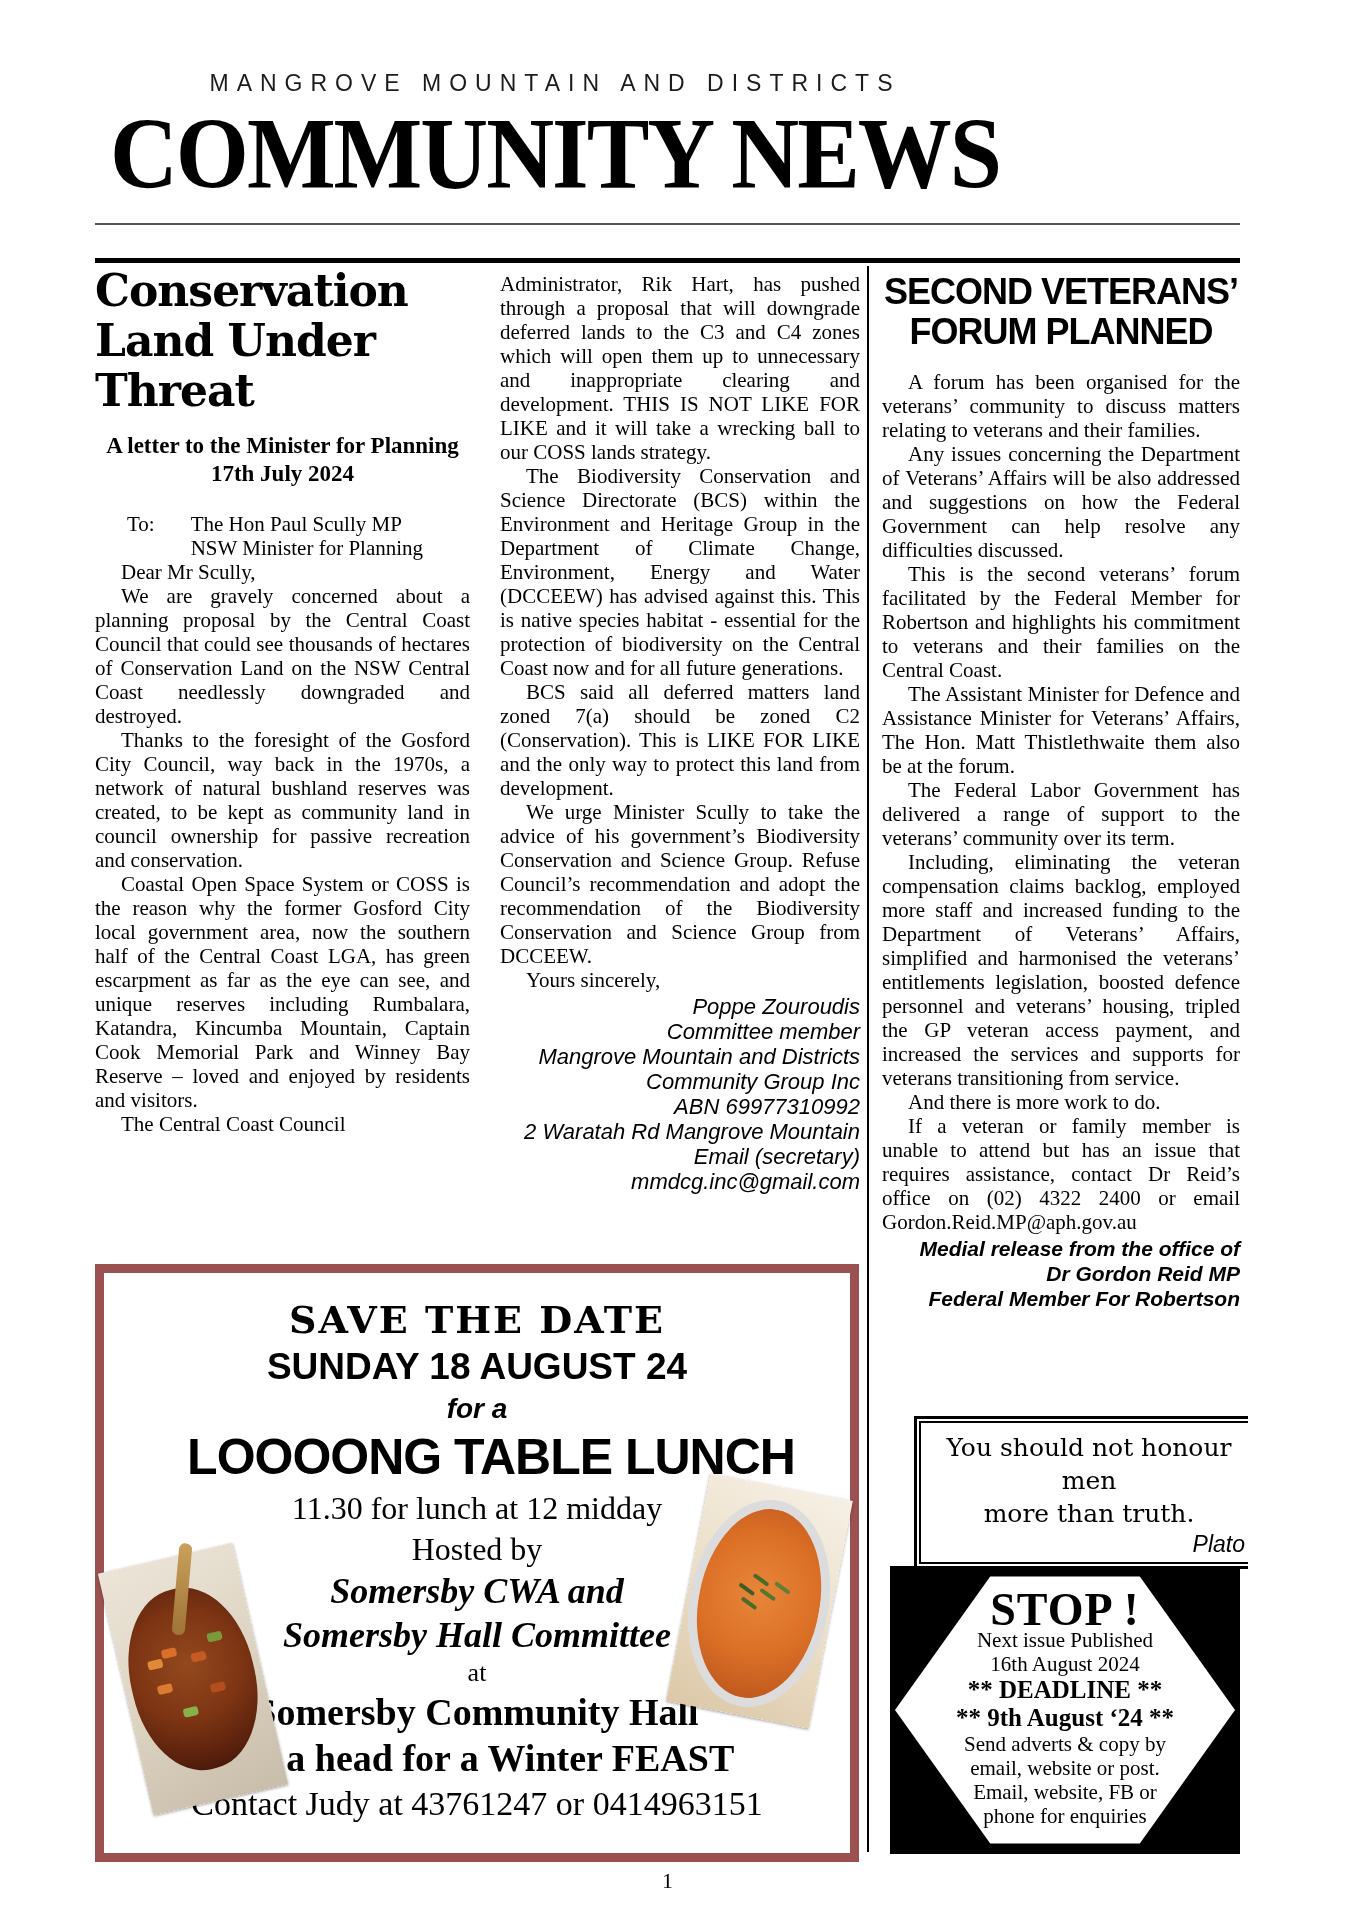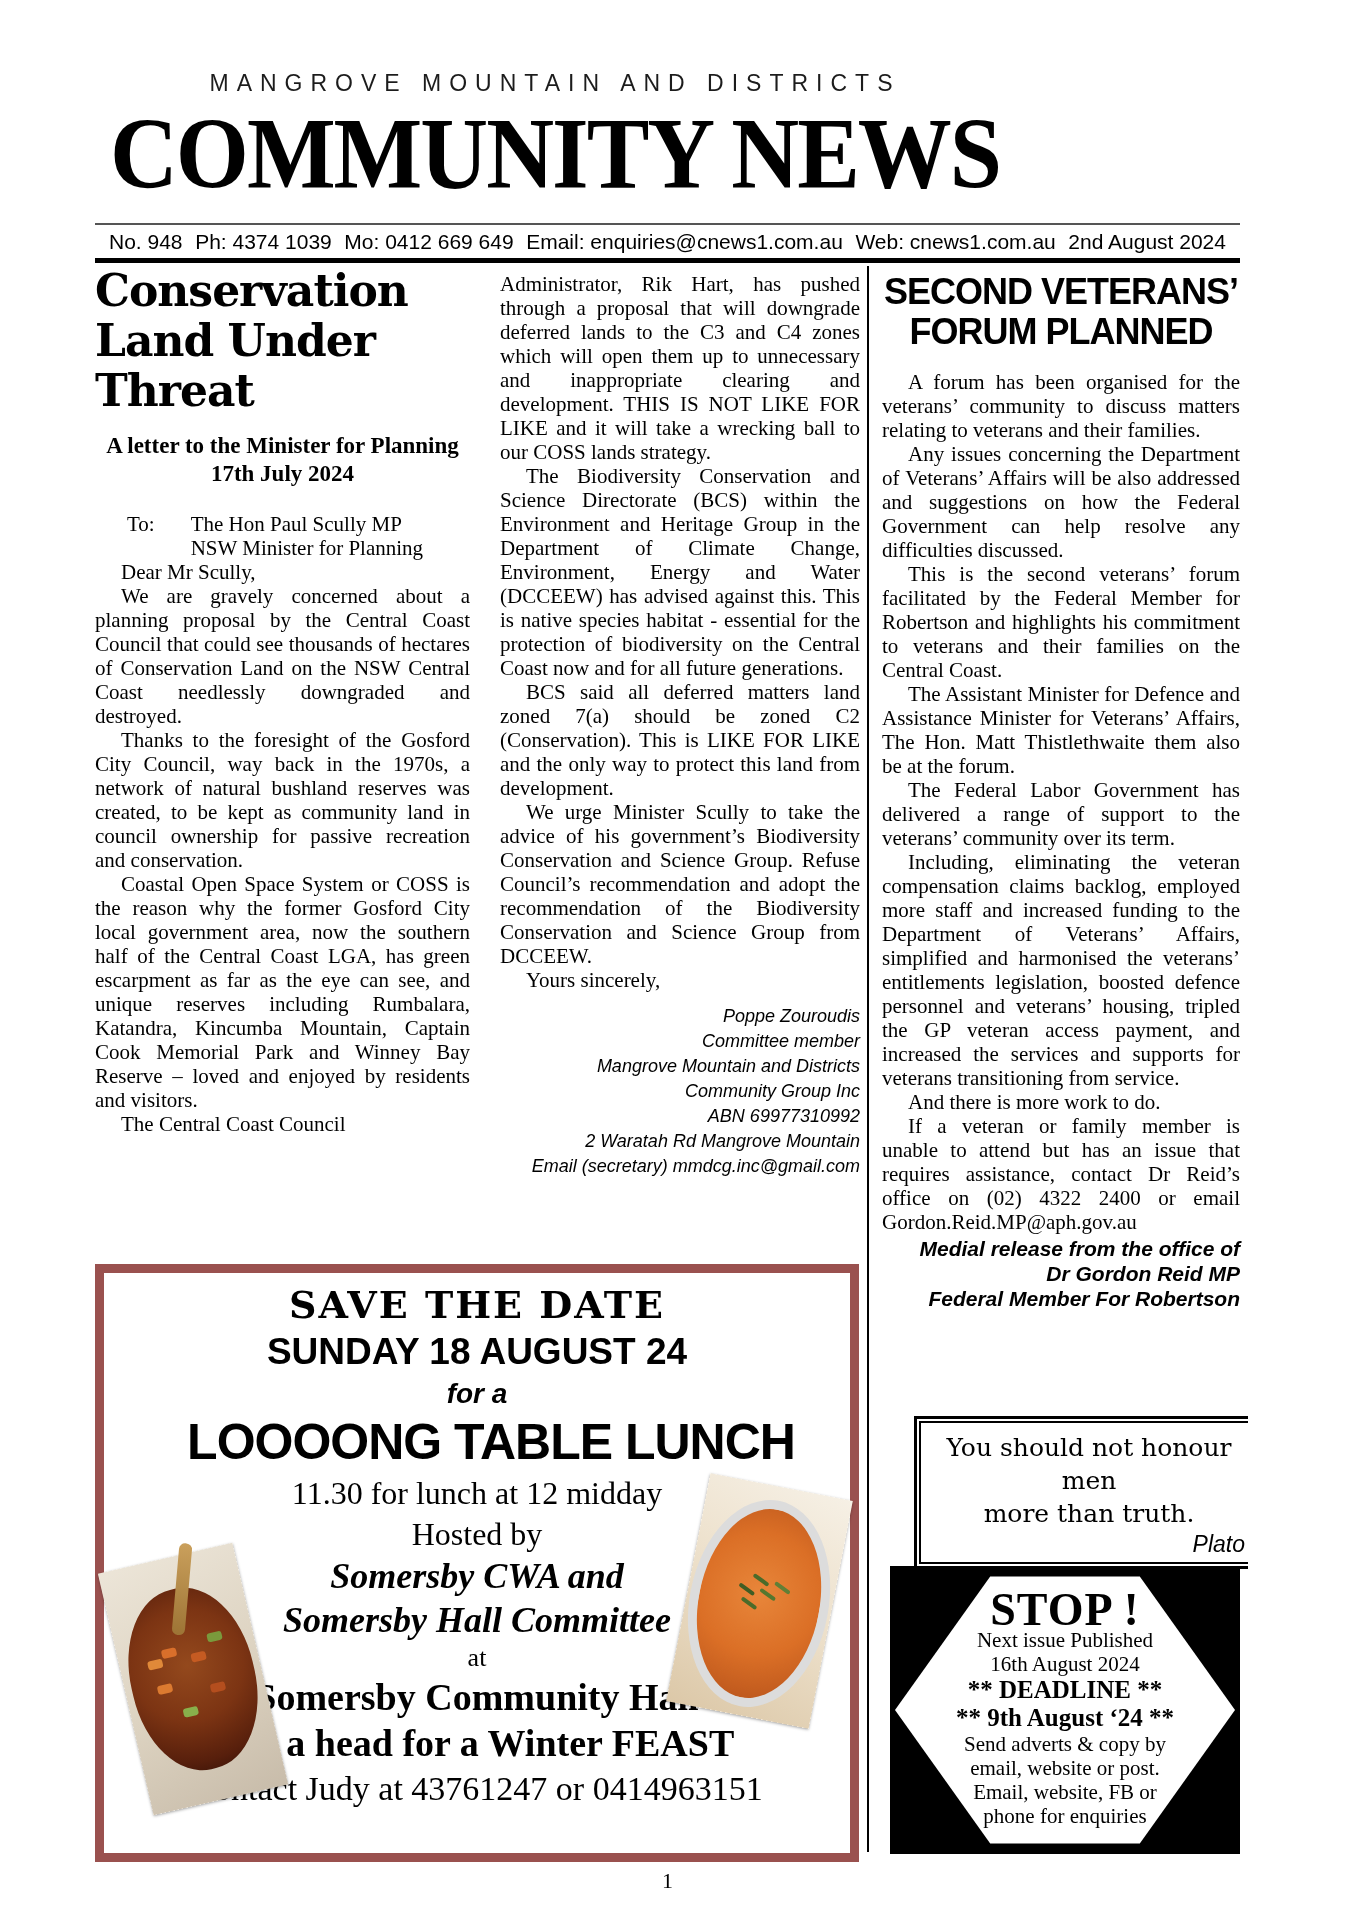"No. 948" div.infobar { html: <div> <span>No. 948</span> <span>Ph: 4374 1039</span> <span>Mo: 0412 669 649</span> <span>Email: enquiries@cnews1.com.au</span> <span>Web: cnews1.com.au</span> <span>2nd August 2024</span> </div> -> none }
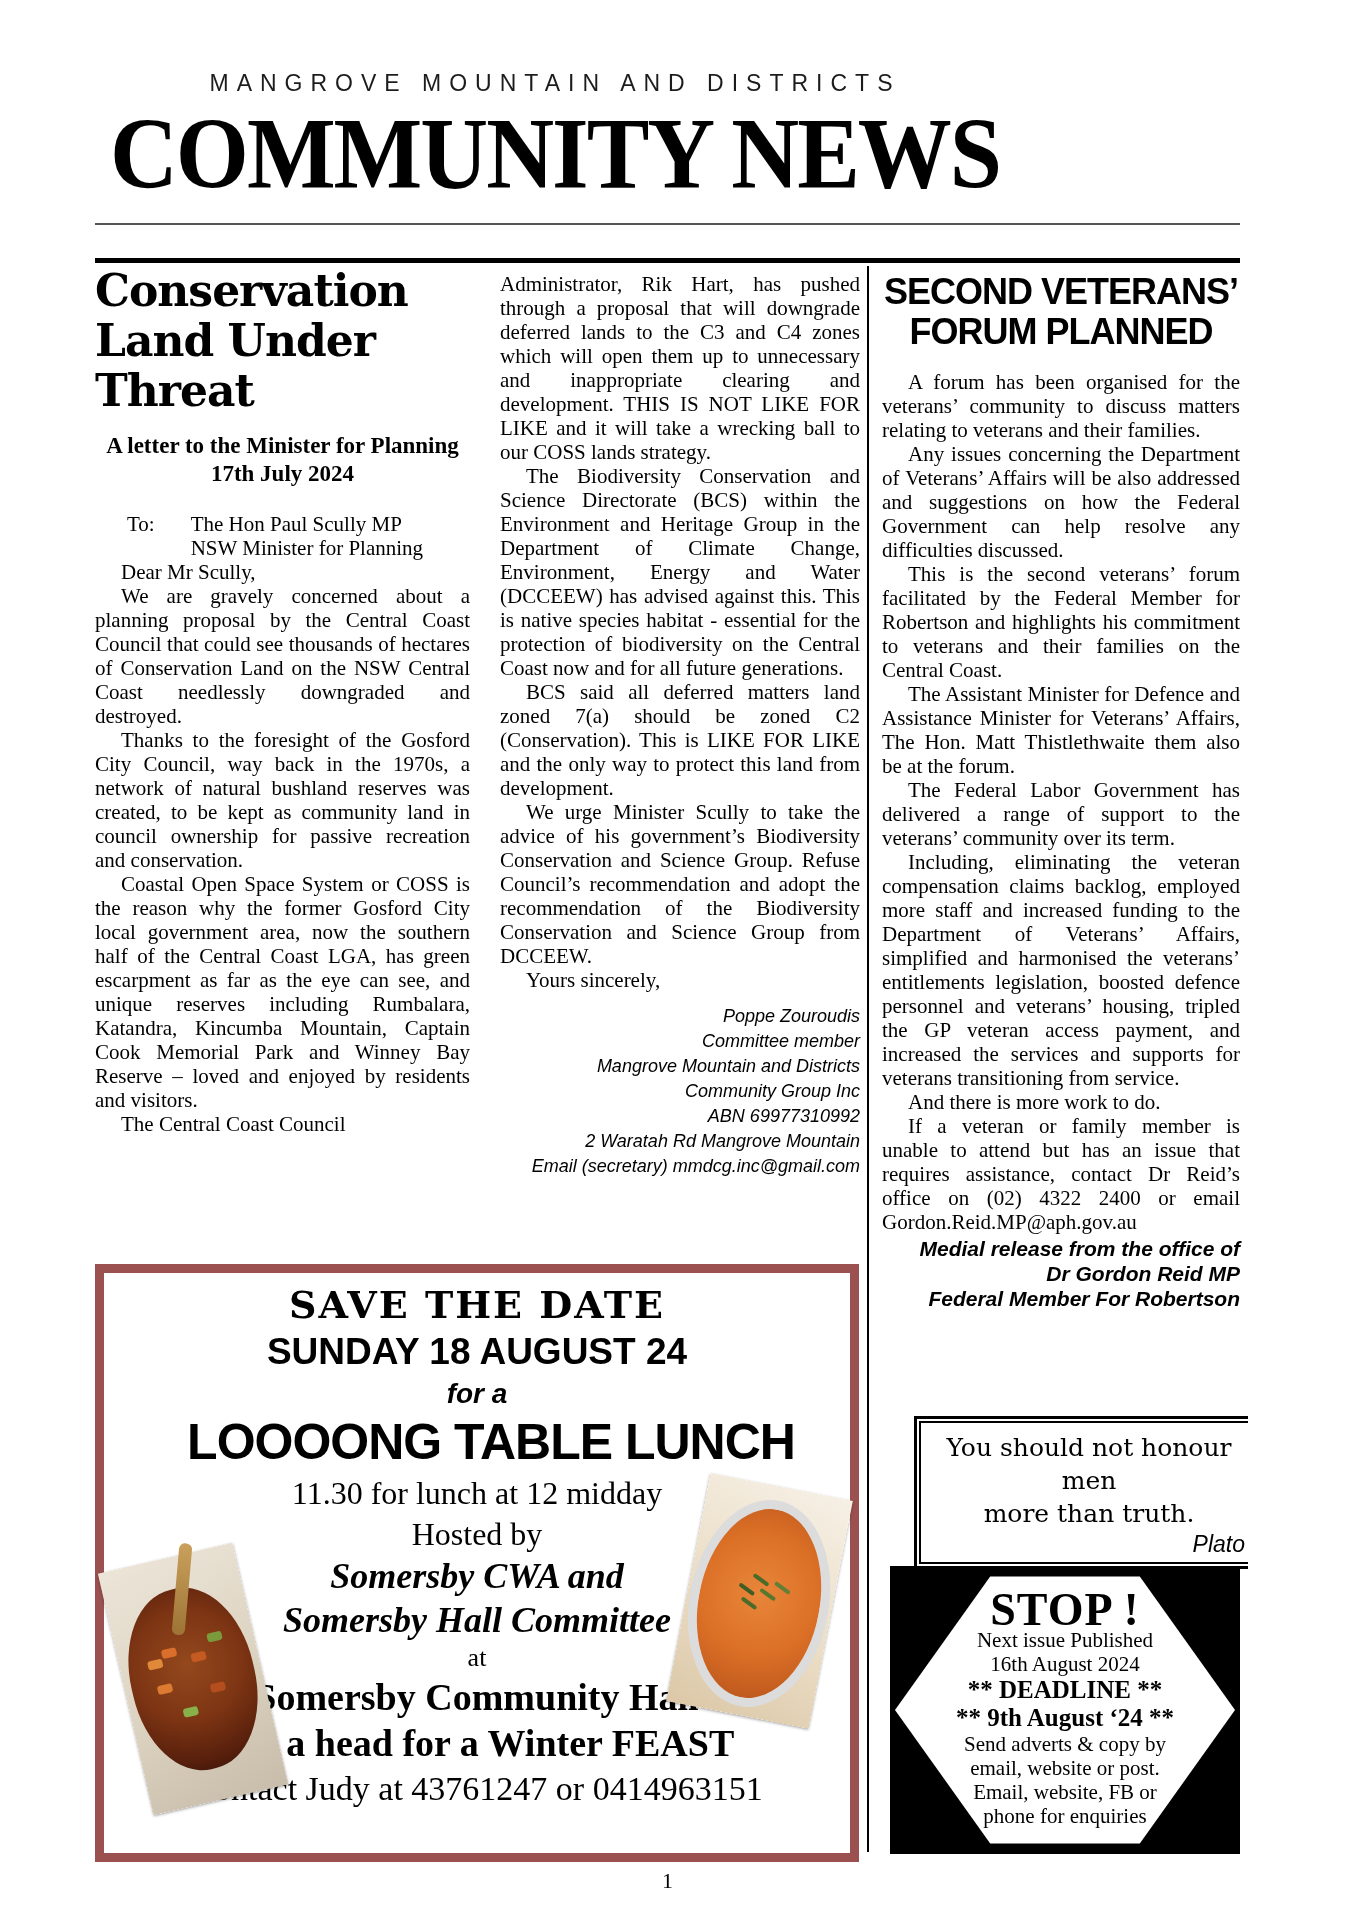"Poppe Zouroudis" .signature { font-size: 18px -> 22px; margin-top: 12px -> 2px }
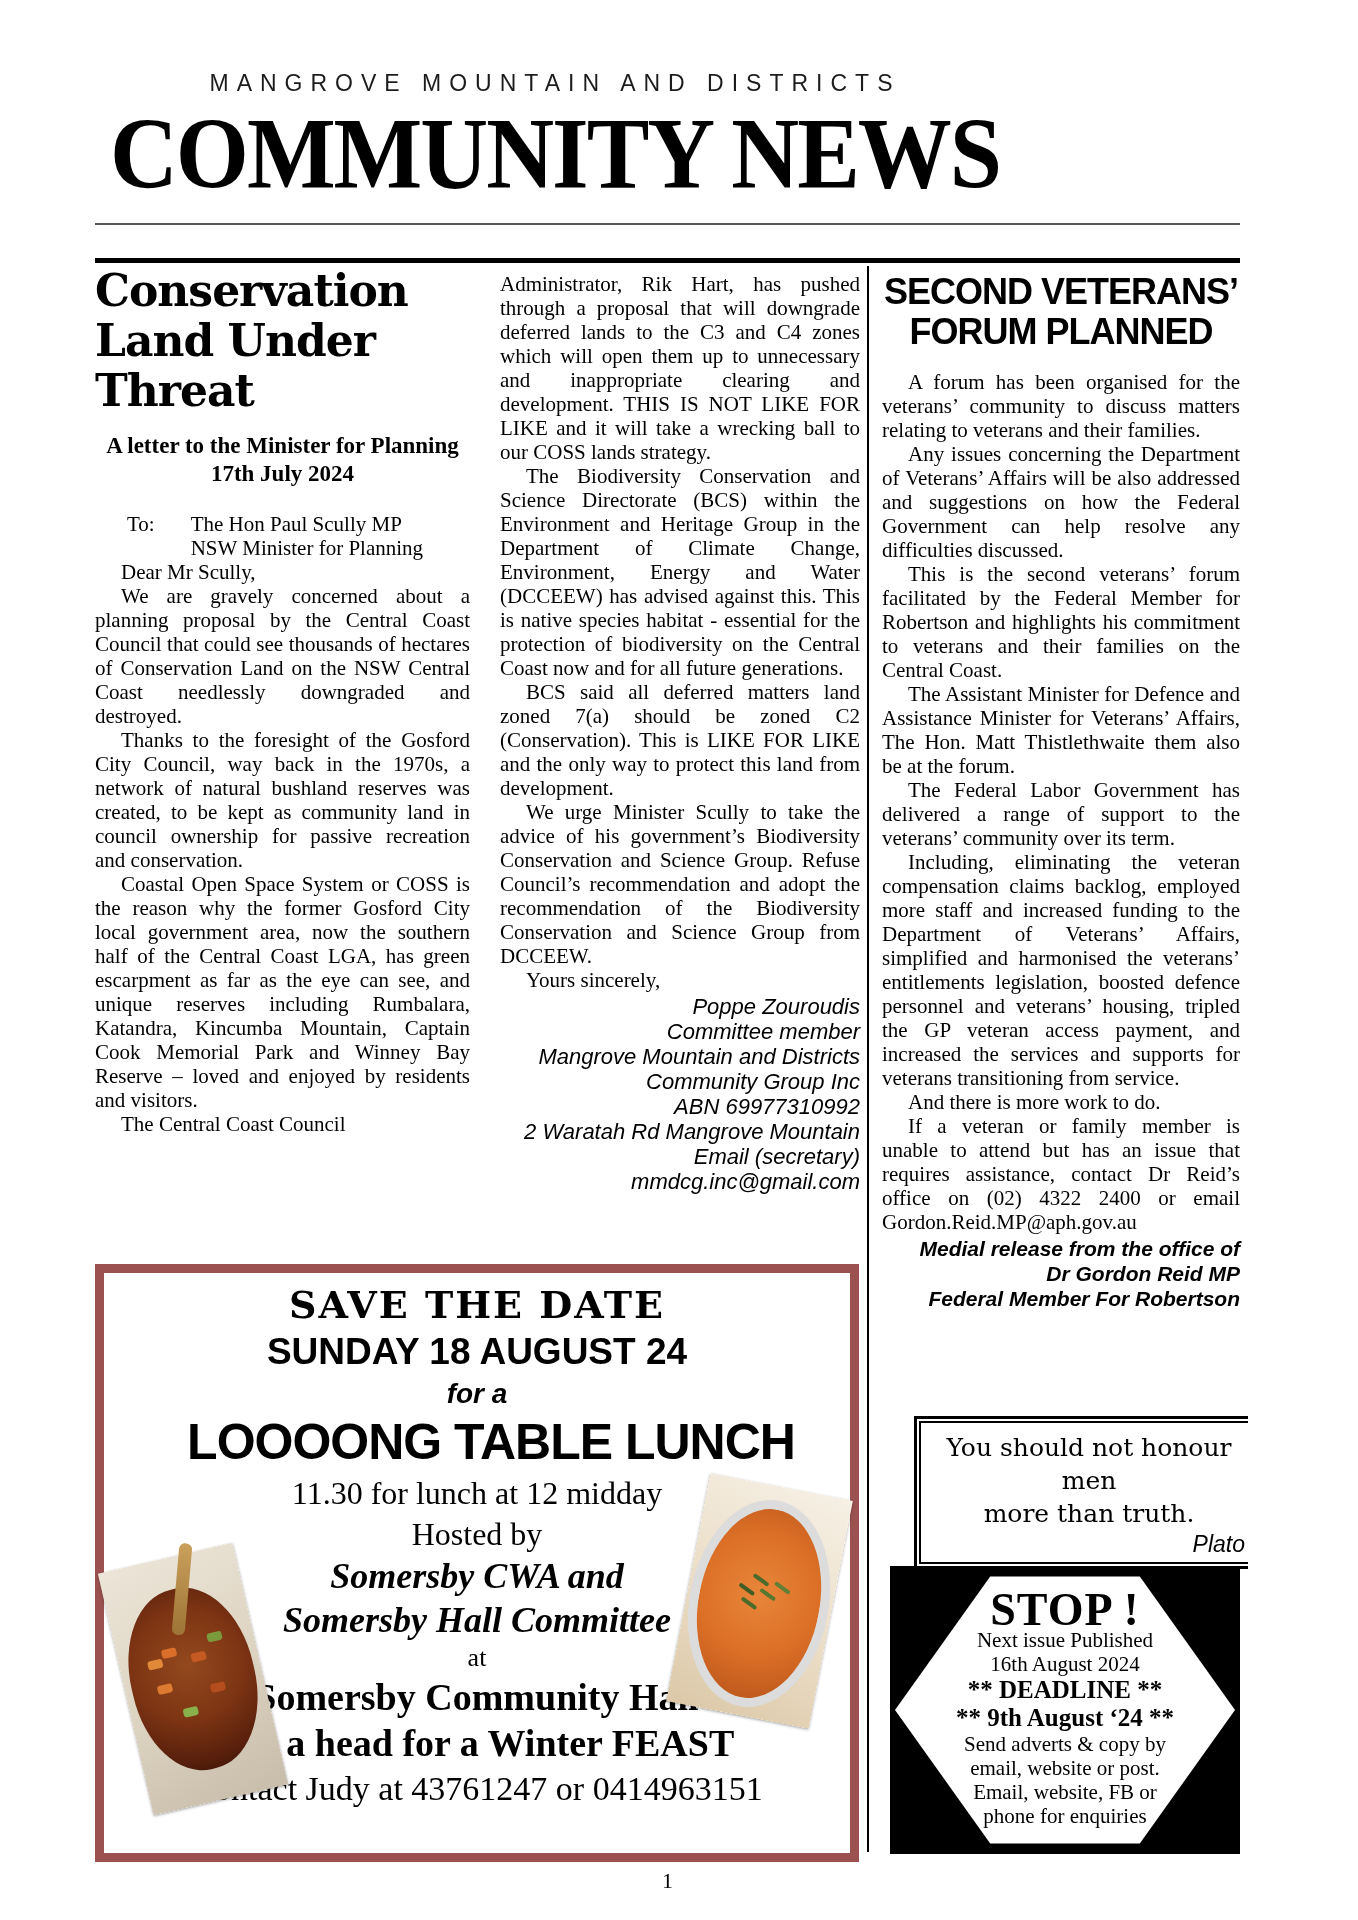"SAVE THE DATE" .save-inner { padding-top: 9px -> 24px }
